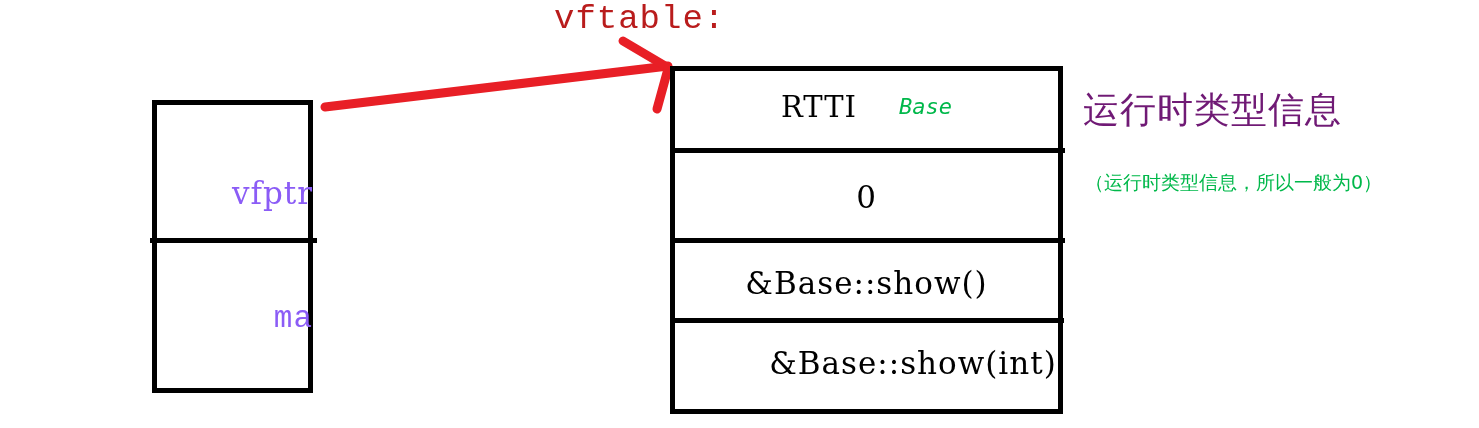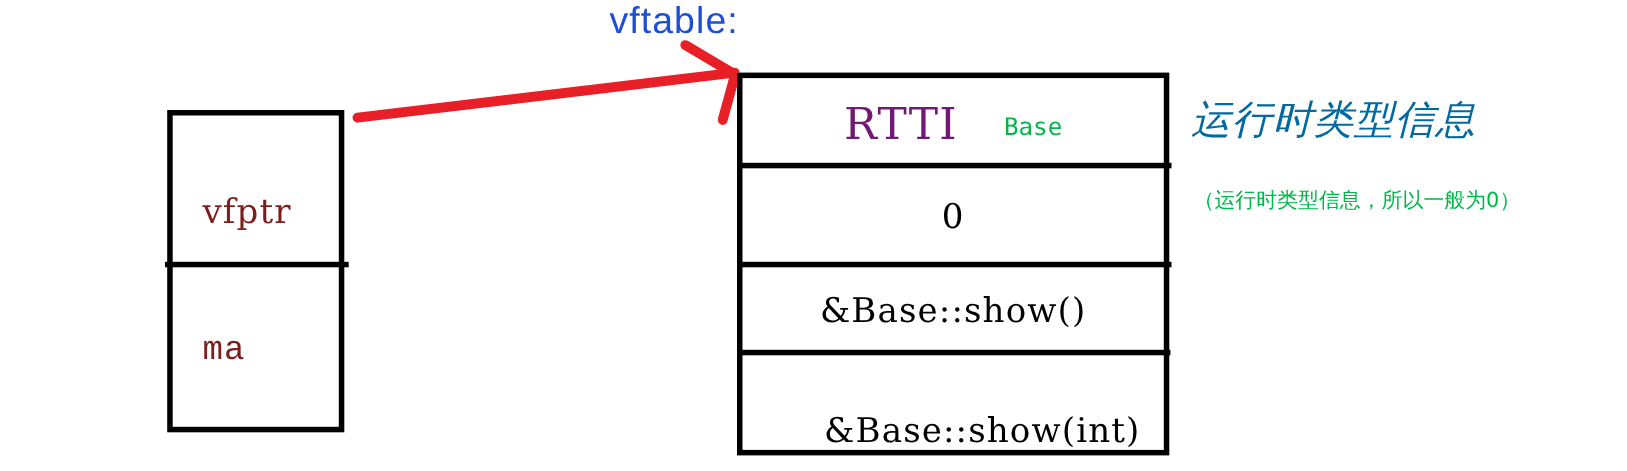"vftable:" .label-serif { color: #1d4ed8 -> #b91c1c; font-family: Liberation Sans, sans-serif -> Liberation Mono, monospace }
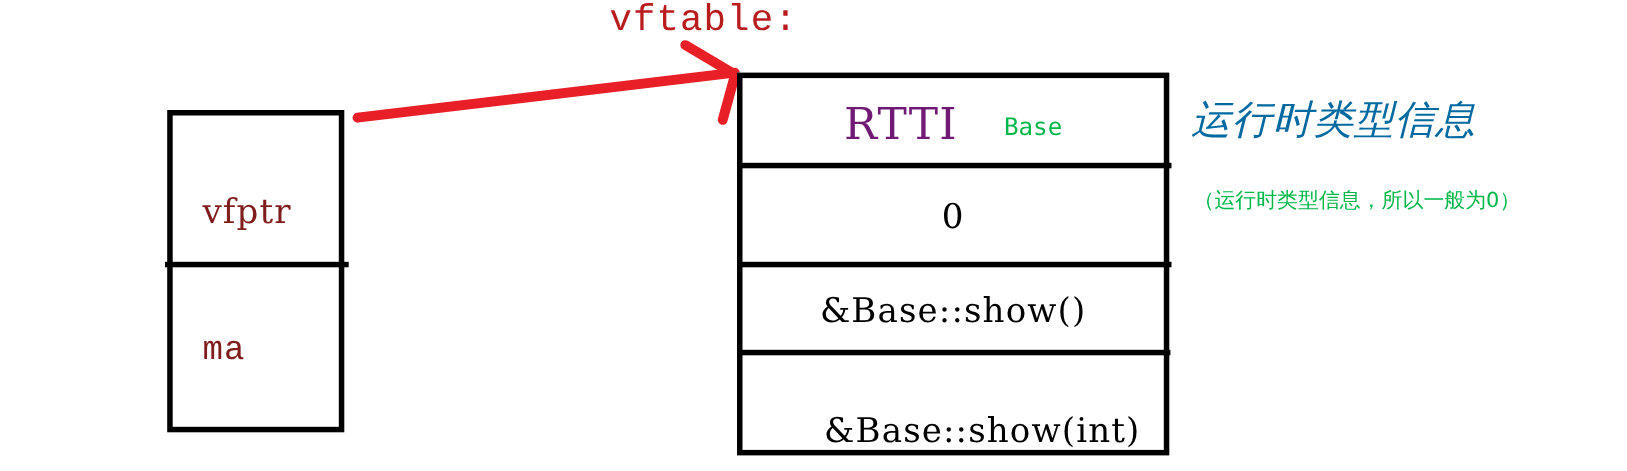"RTTI" #vft-rtti { color: #701a75 -> #000000; font-size: 40px -> 29px }
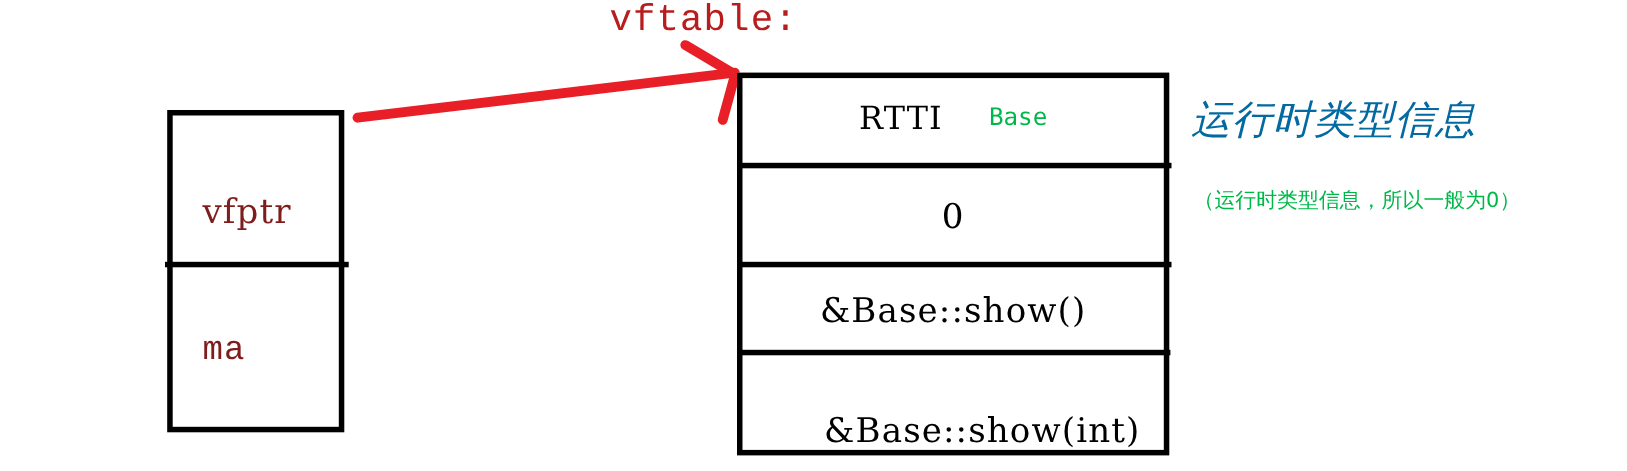"Base" #vft-rtti-tag { font-style: none -> italic }
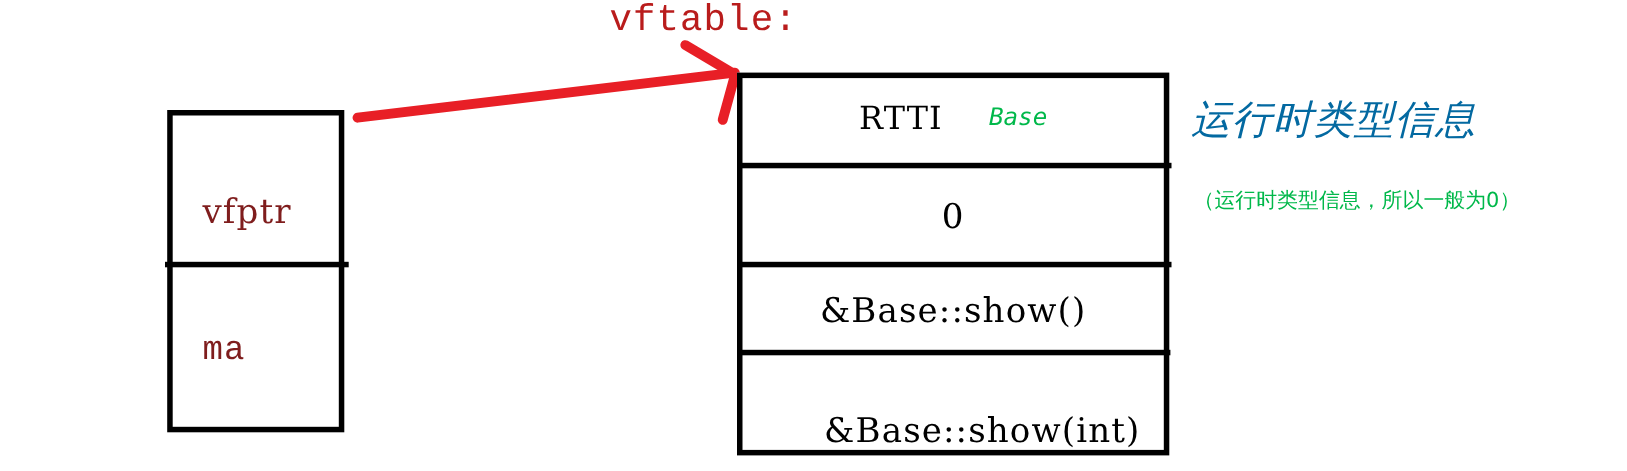"运行时类型信息" div.abs { color: #0369a1 -> #701a75; font-style: italic -> none }
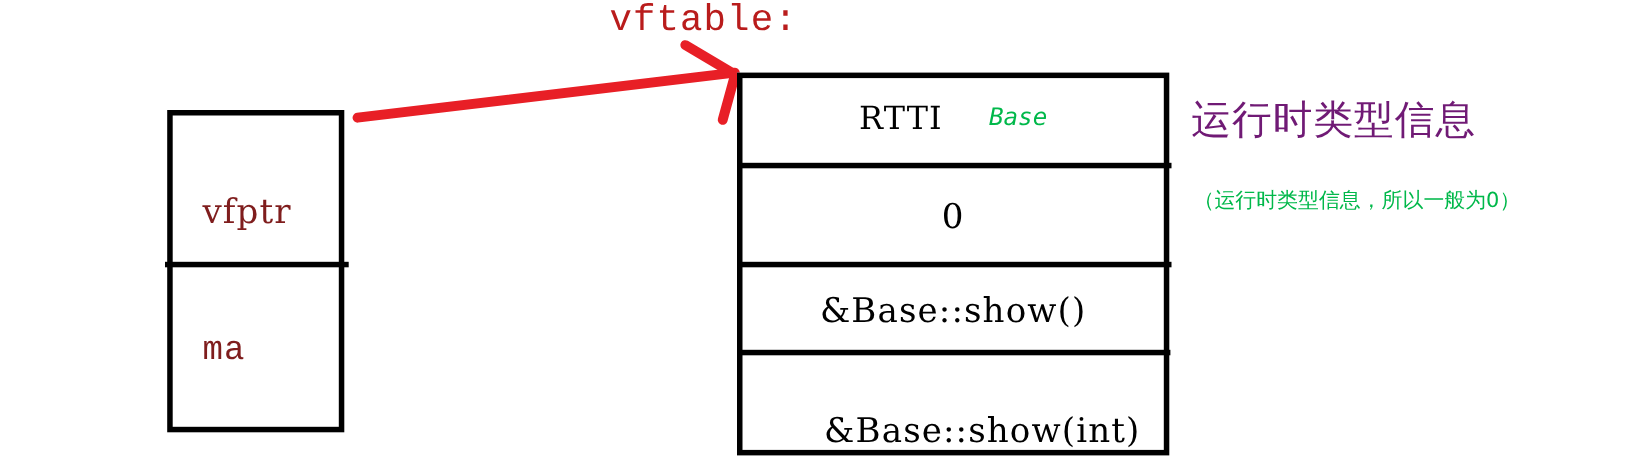"vfptr" .object-cell { color: #7f1d1d -> #8b5cf6; padding-left: 32px -> none; text-align: left -> right }
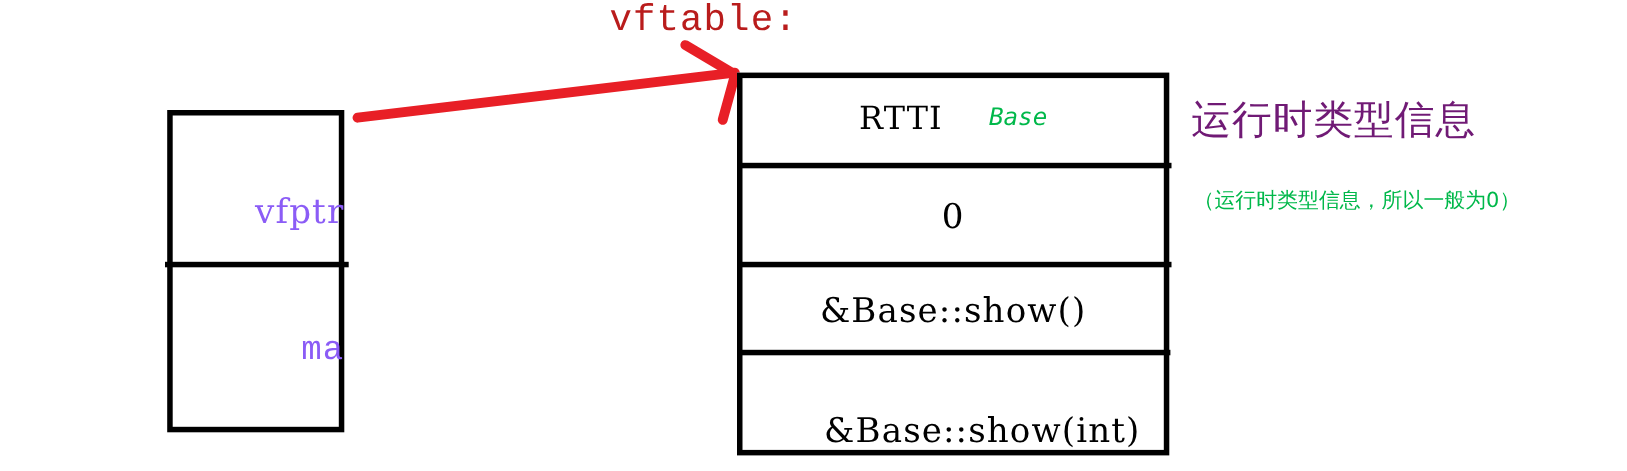"&Base::show(int)" #vft-row-3 { padding-left: none -> 20px; top: 377px -> 348px }
